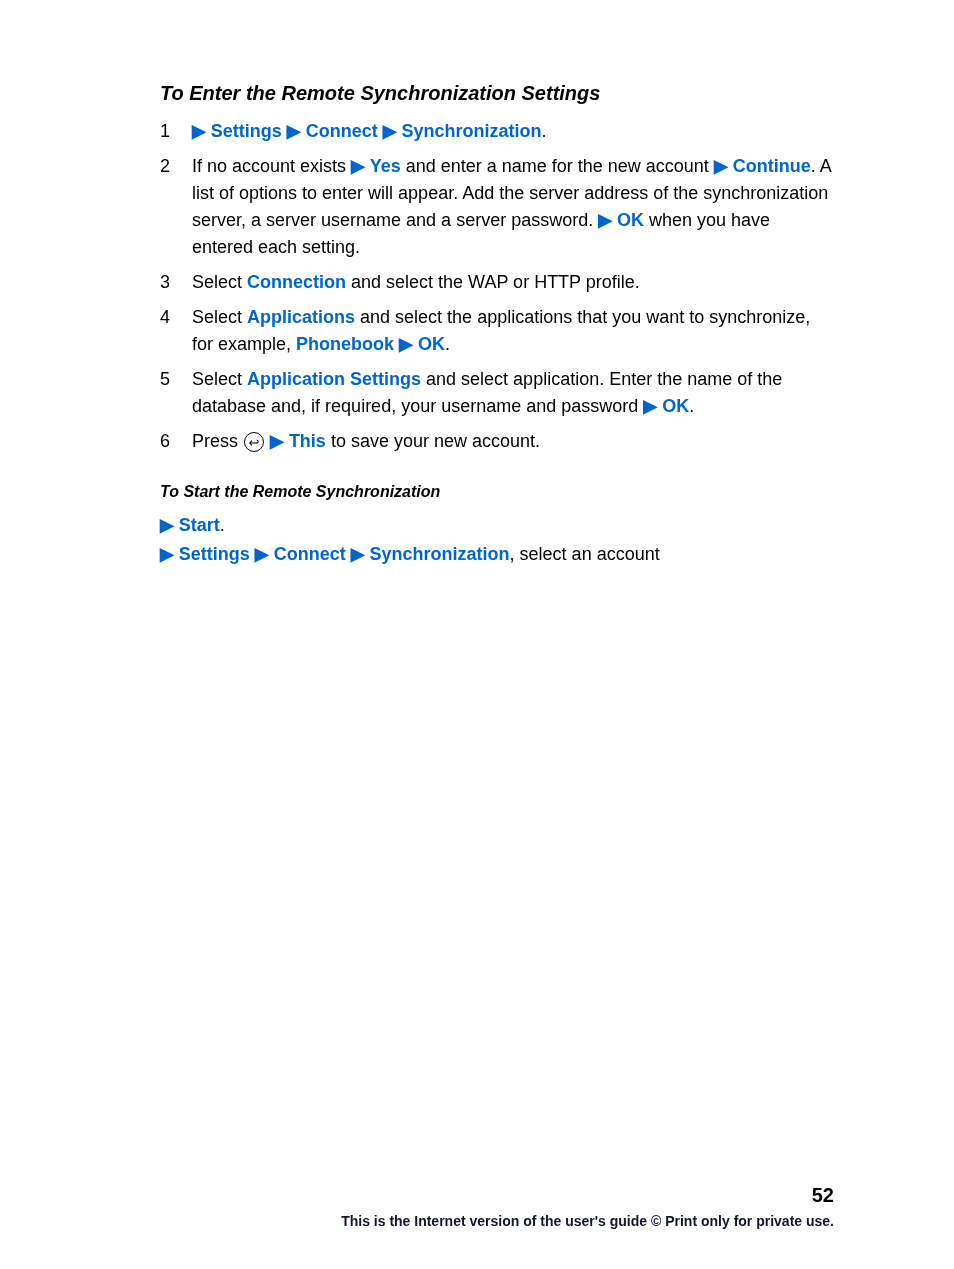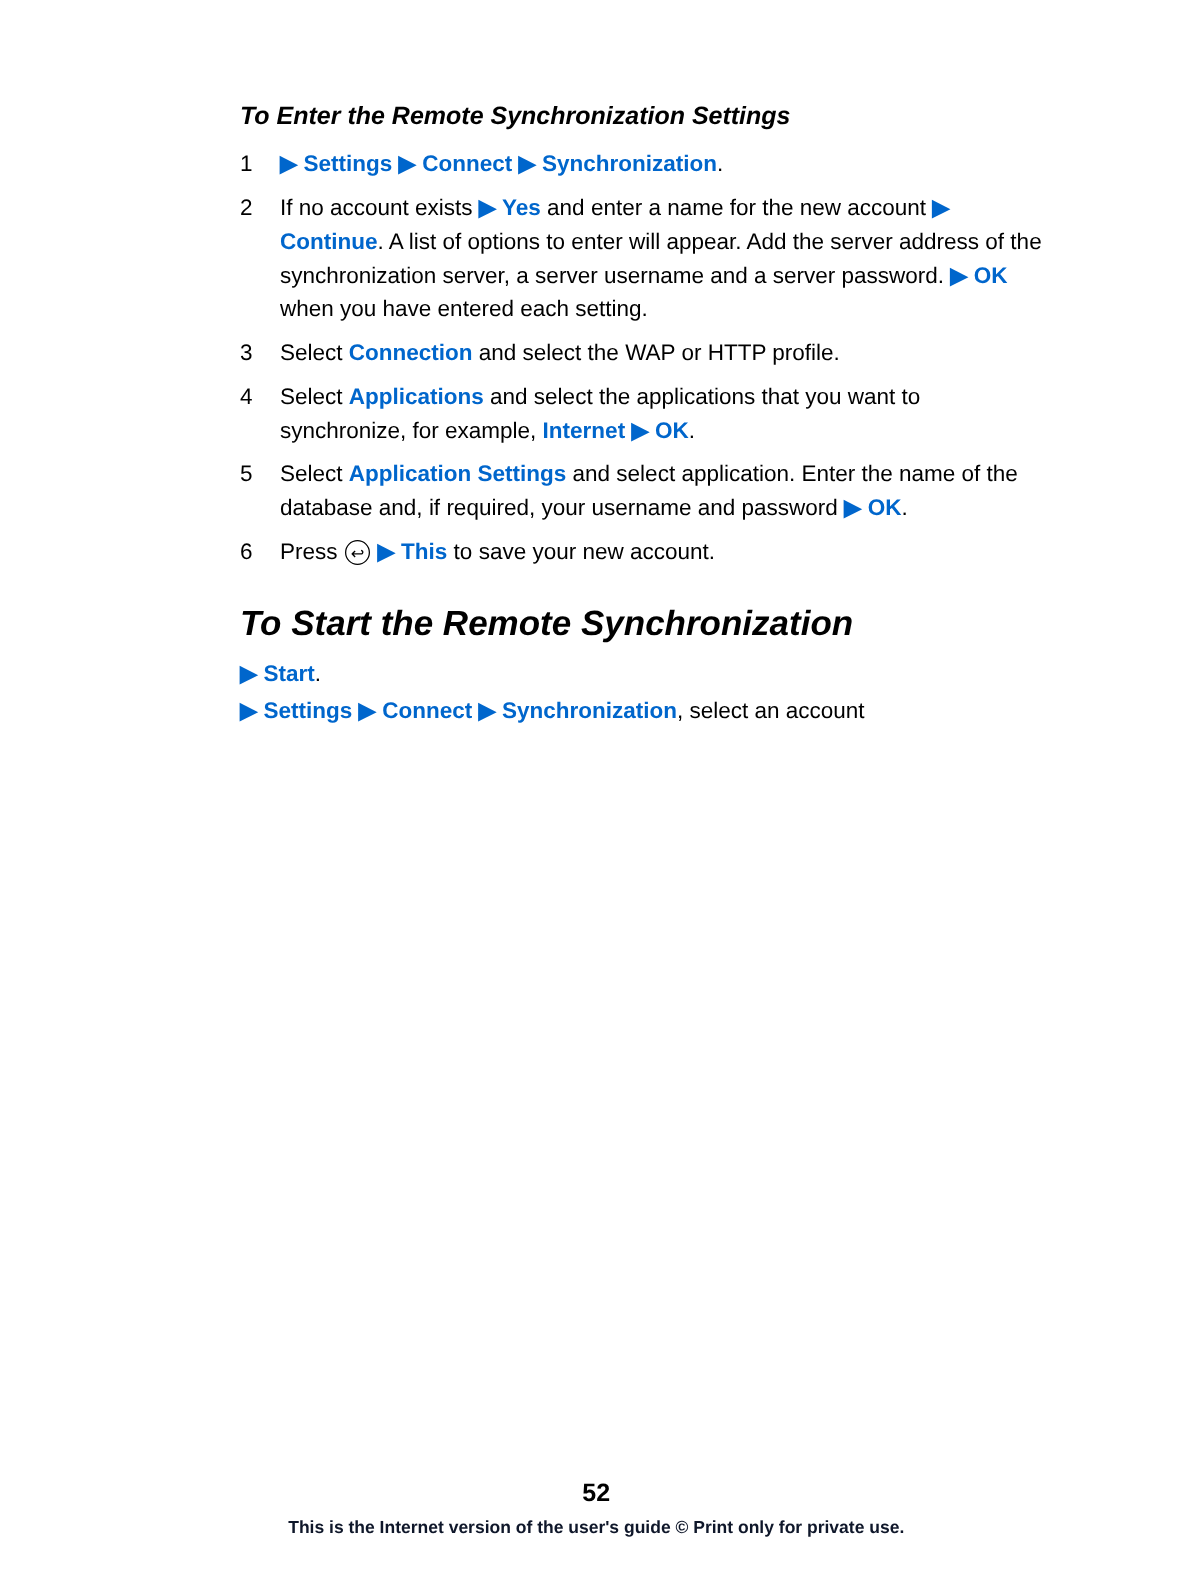"To Enter the Remote Synchronization" .page-content { margin-left: 32px -> none }
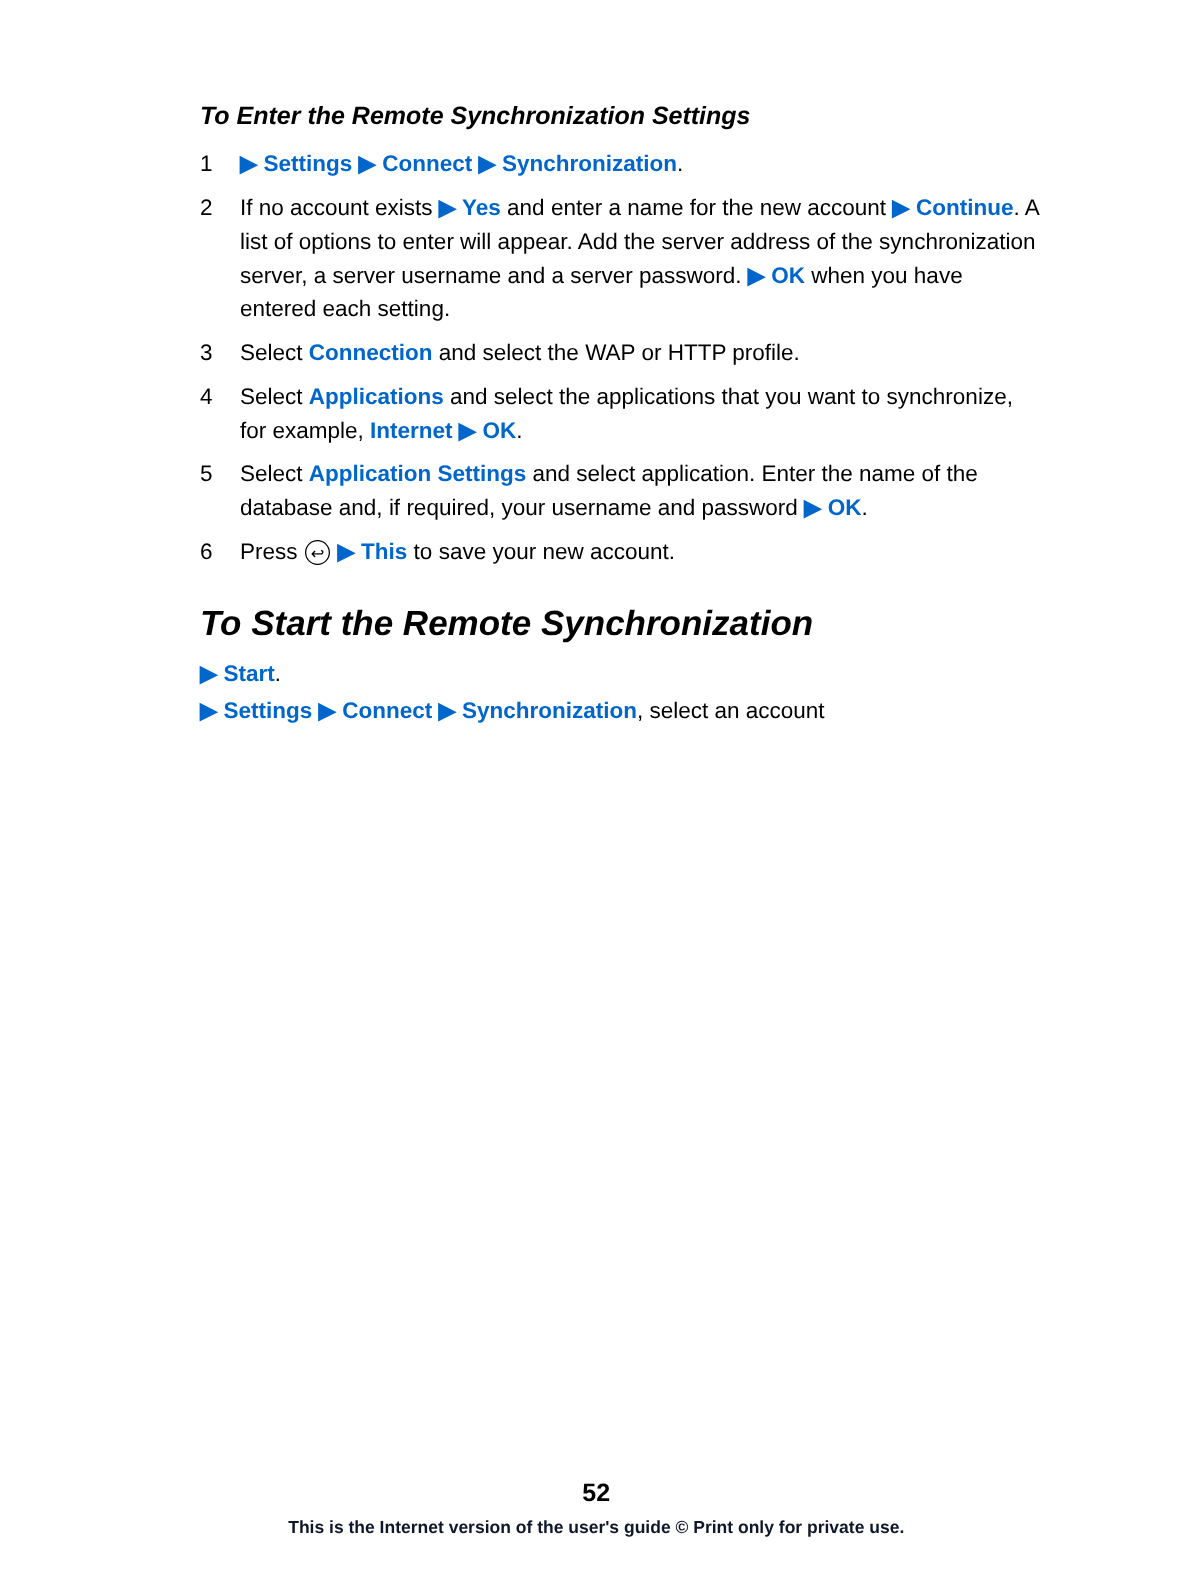"Internet" span.text-blue { text: Internet -> Phonebook }
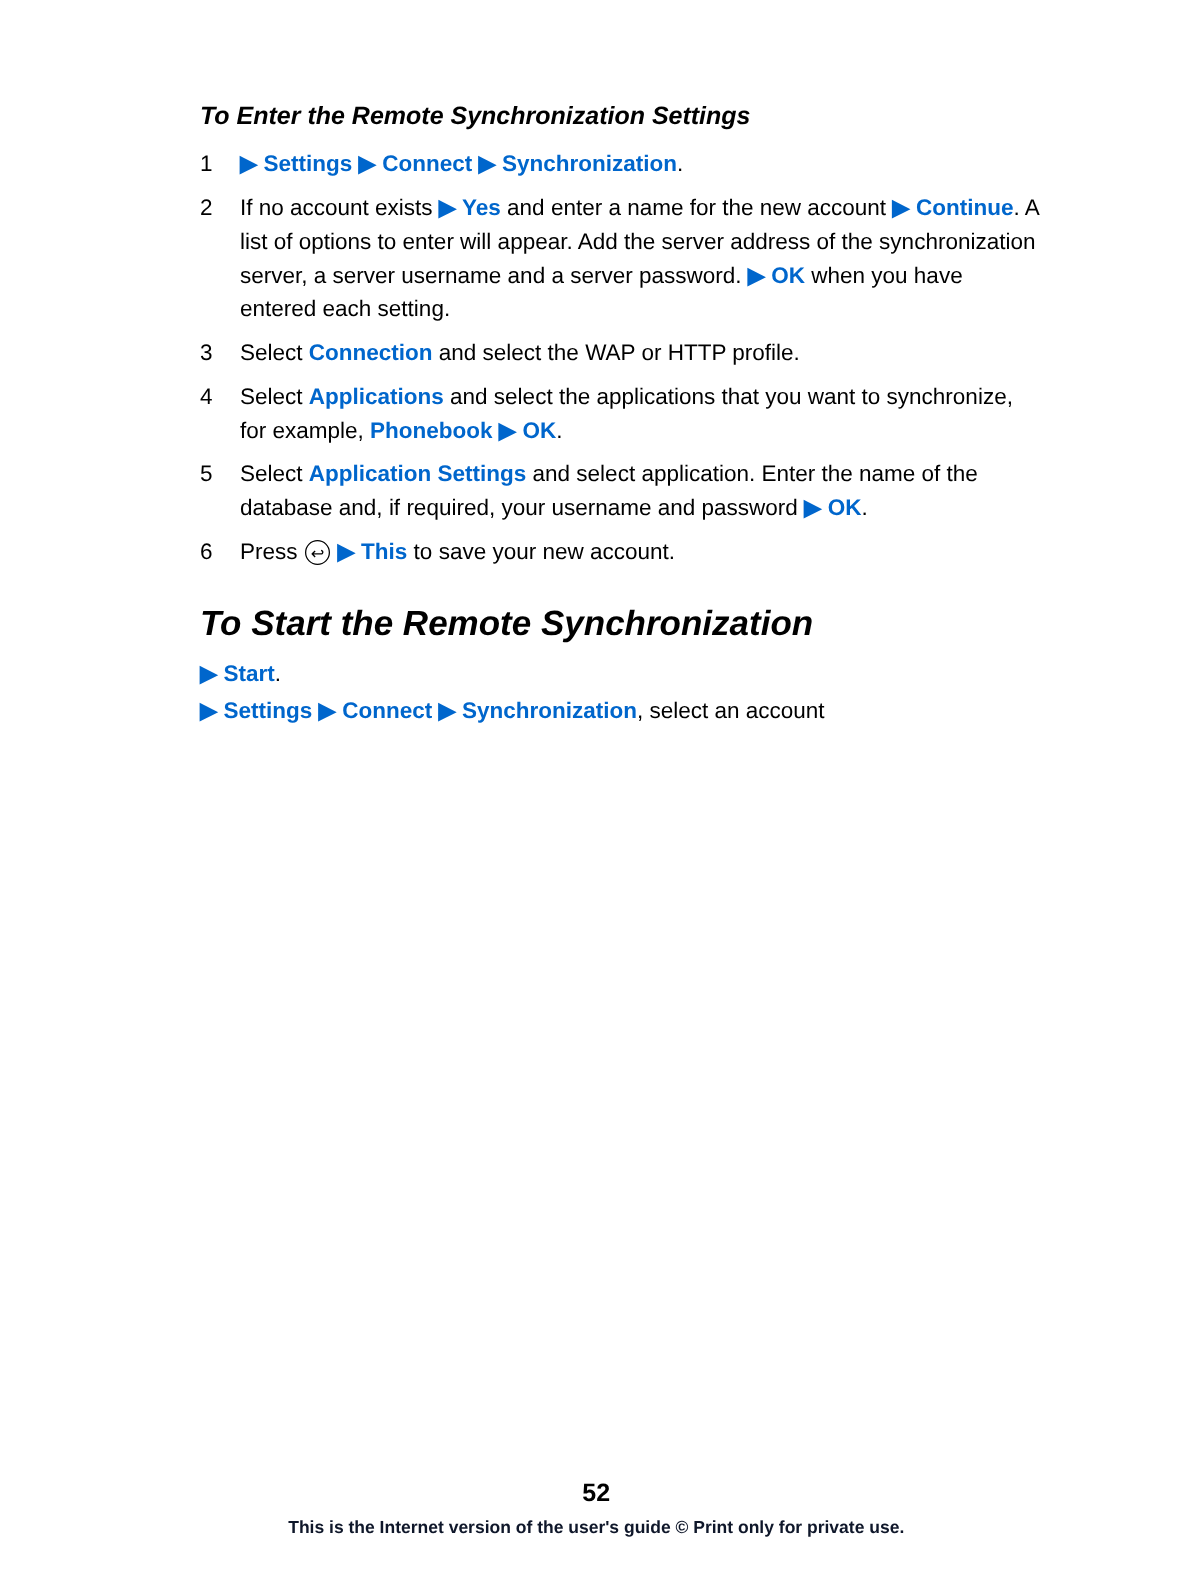"To Start the Remote Synchronization" .section2-title { font-size: 28px -> 16px }
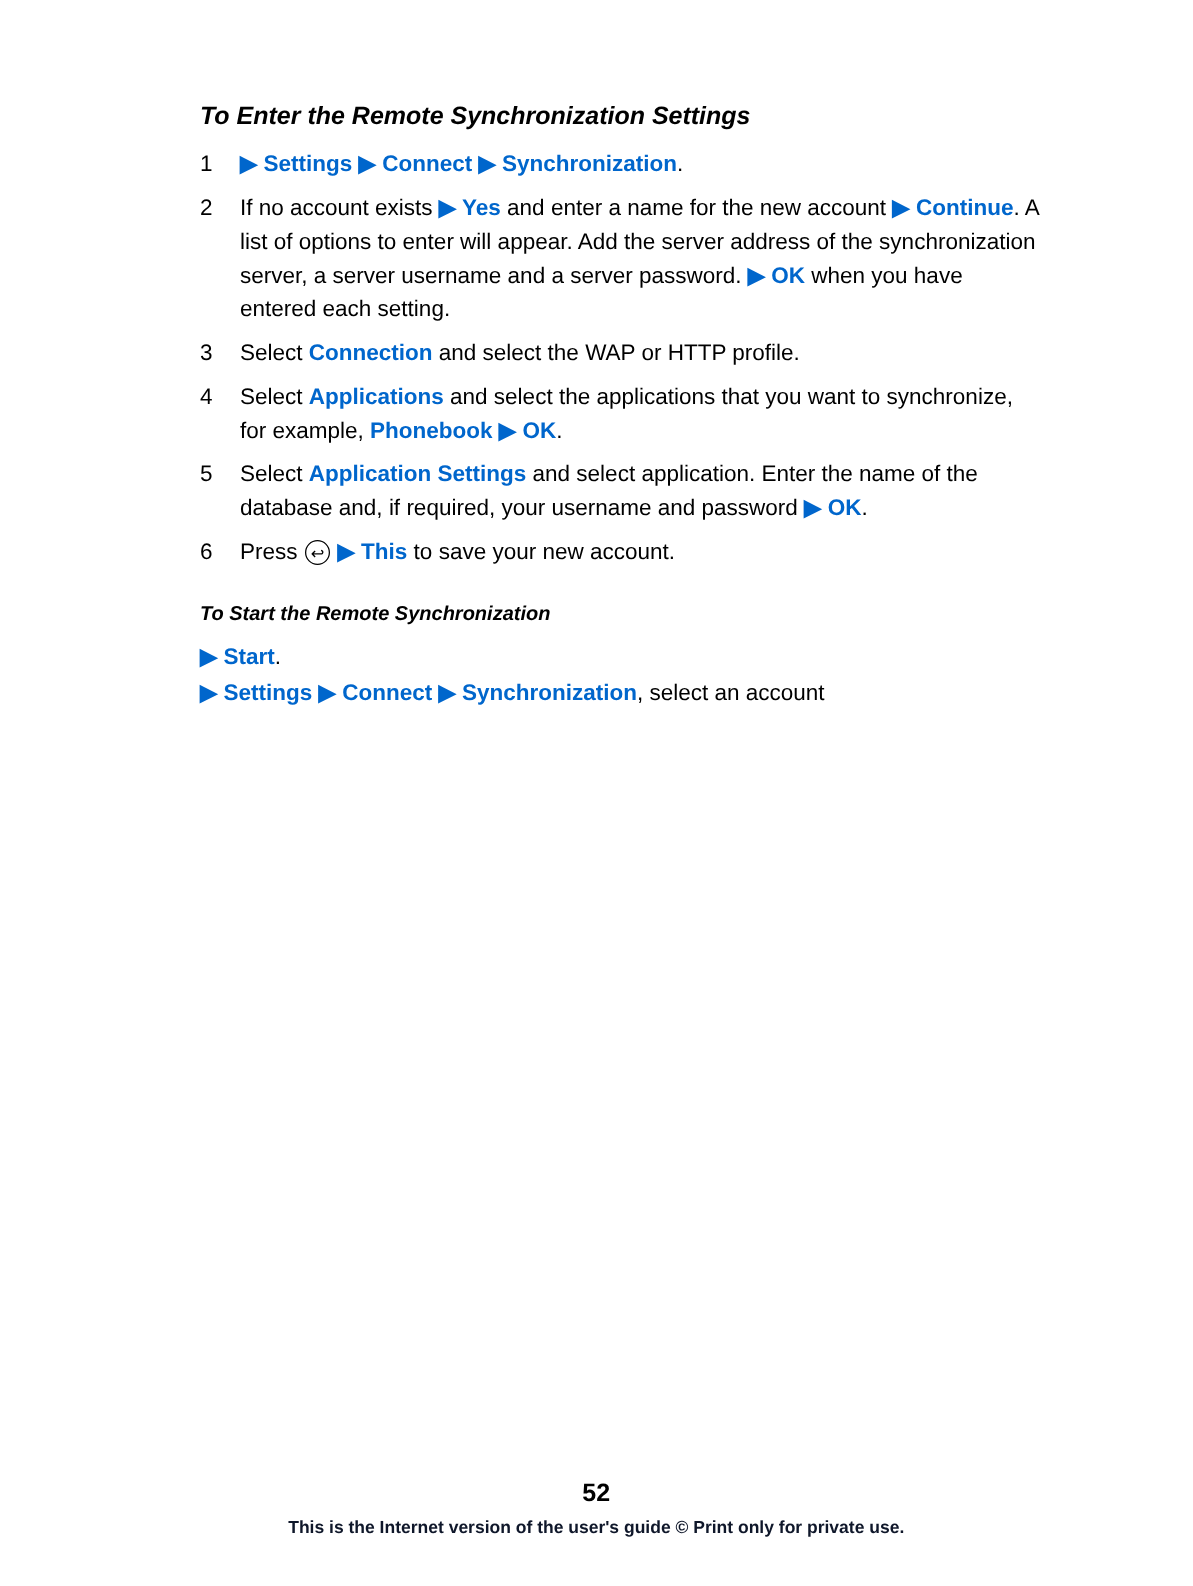"52" .page-footer { align-items: center -> flex-end }
